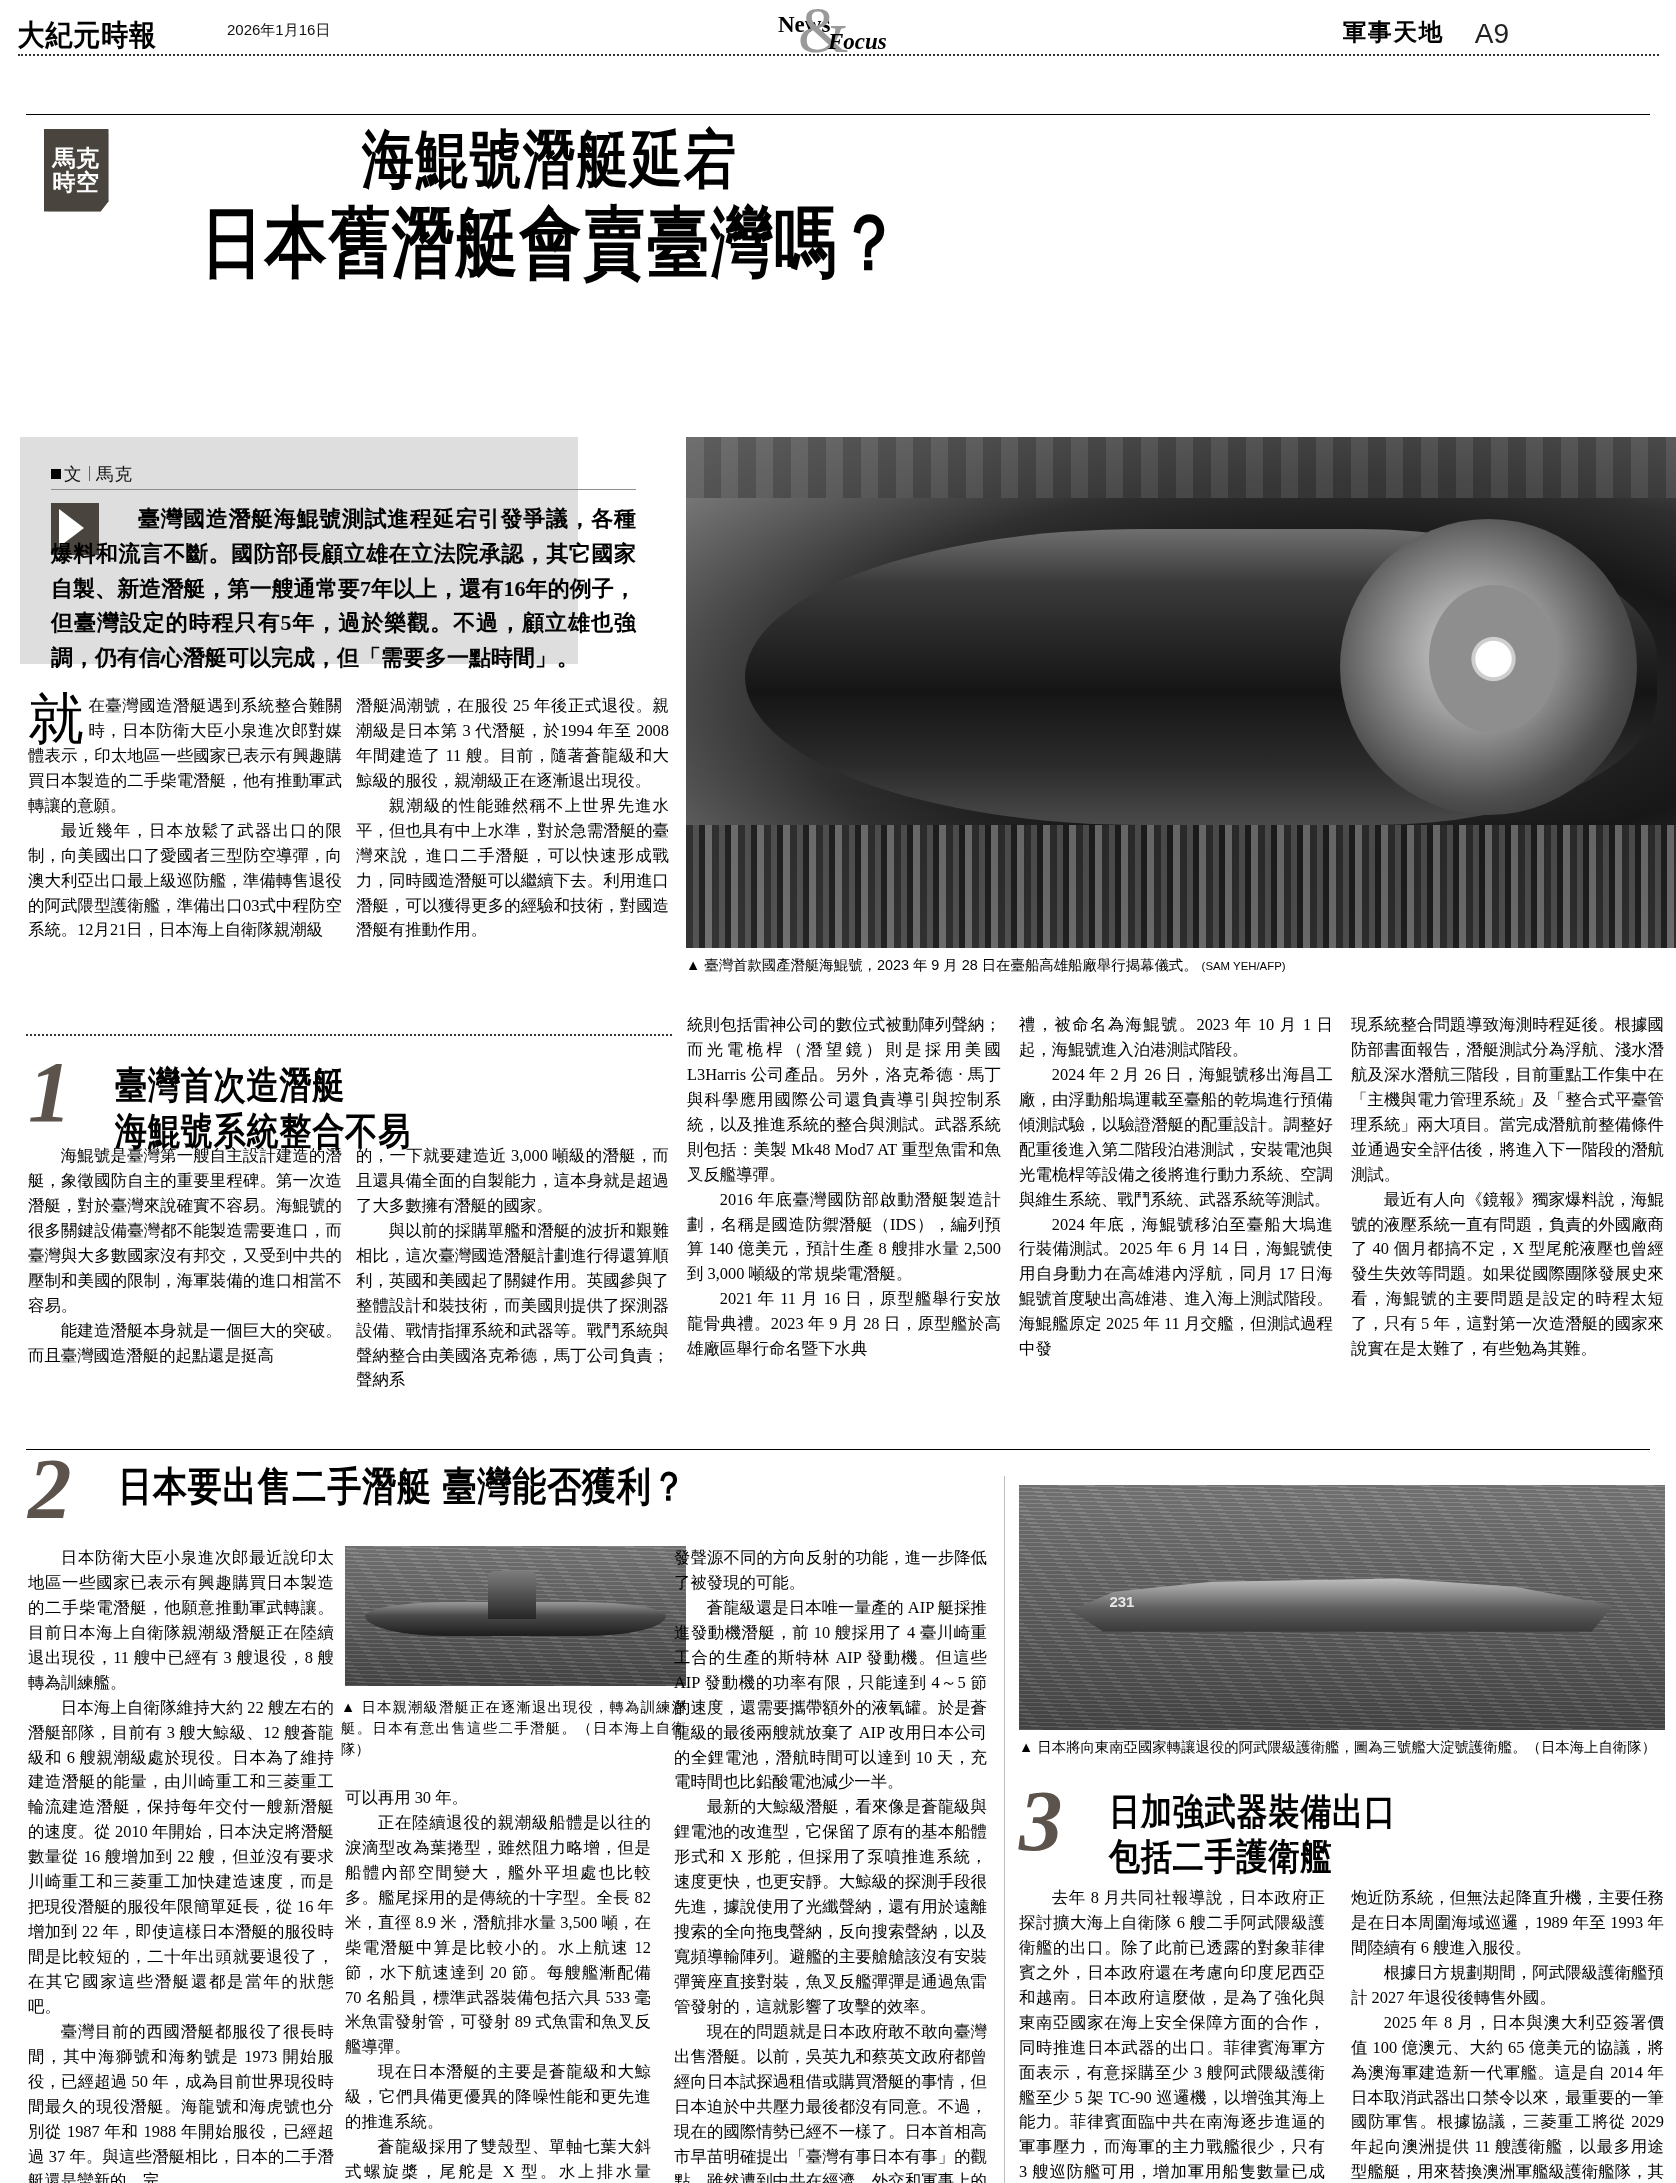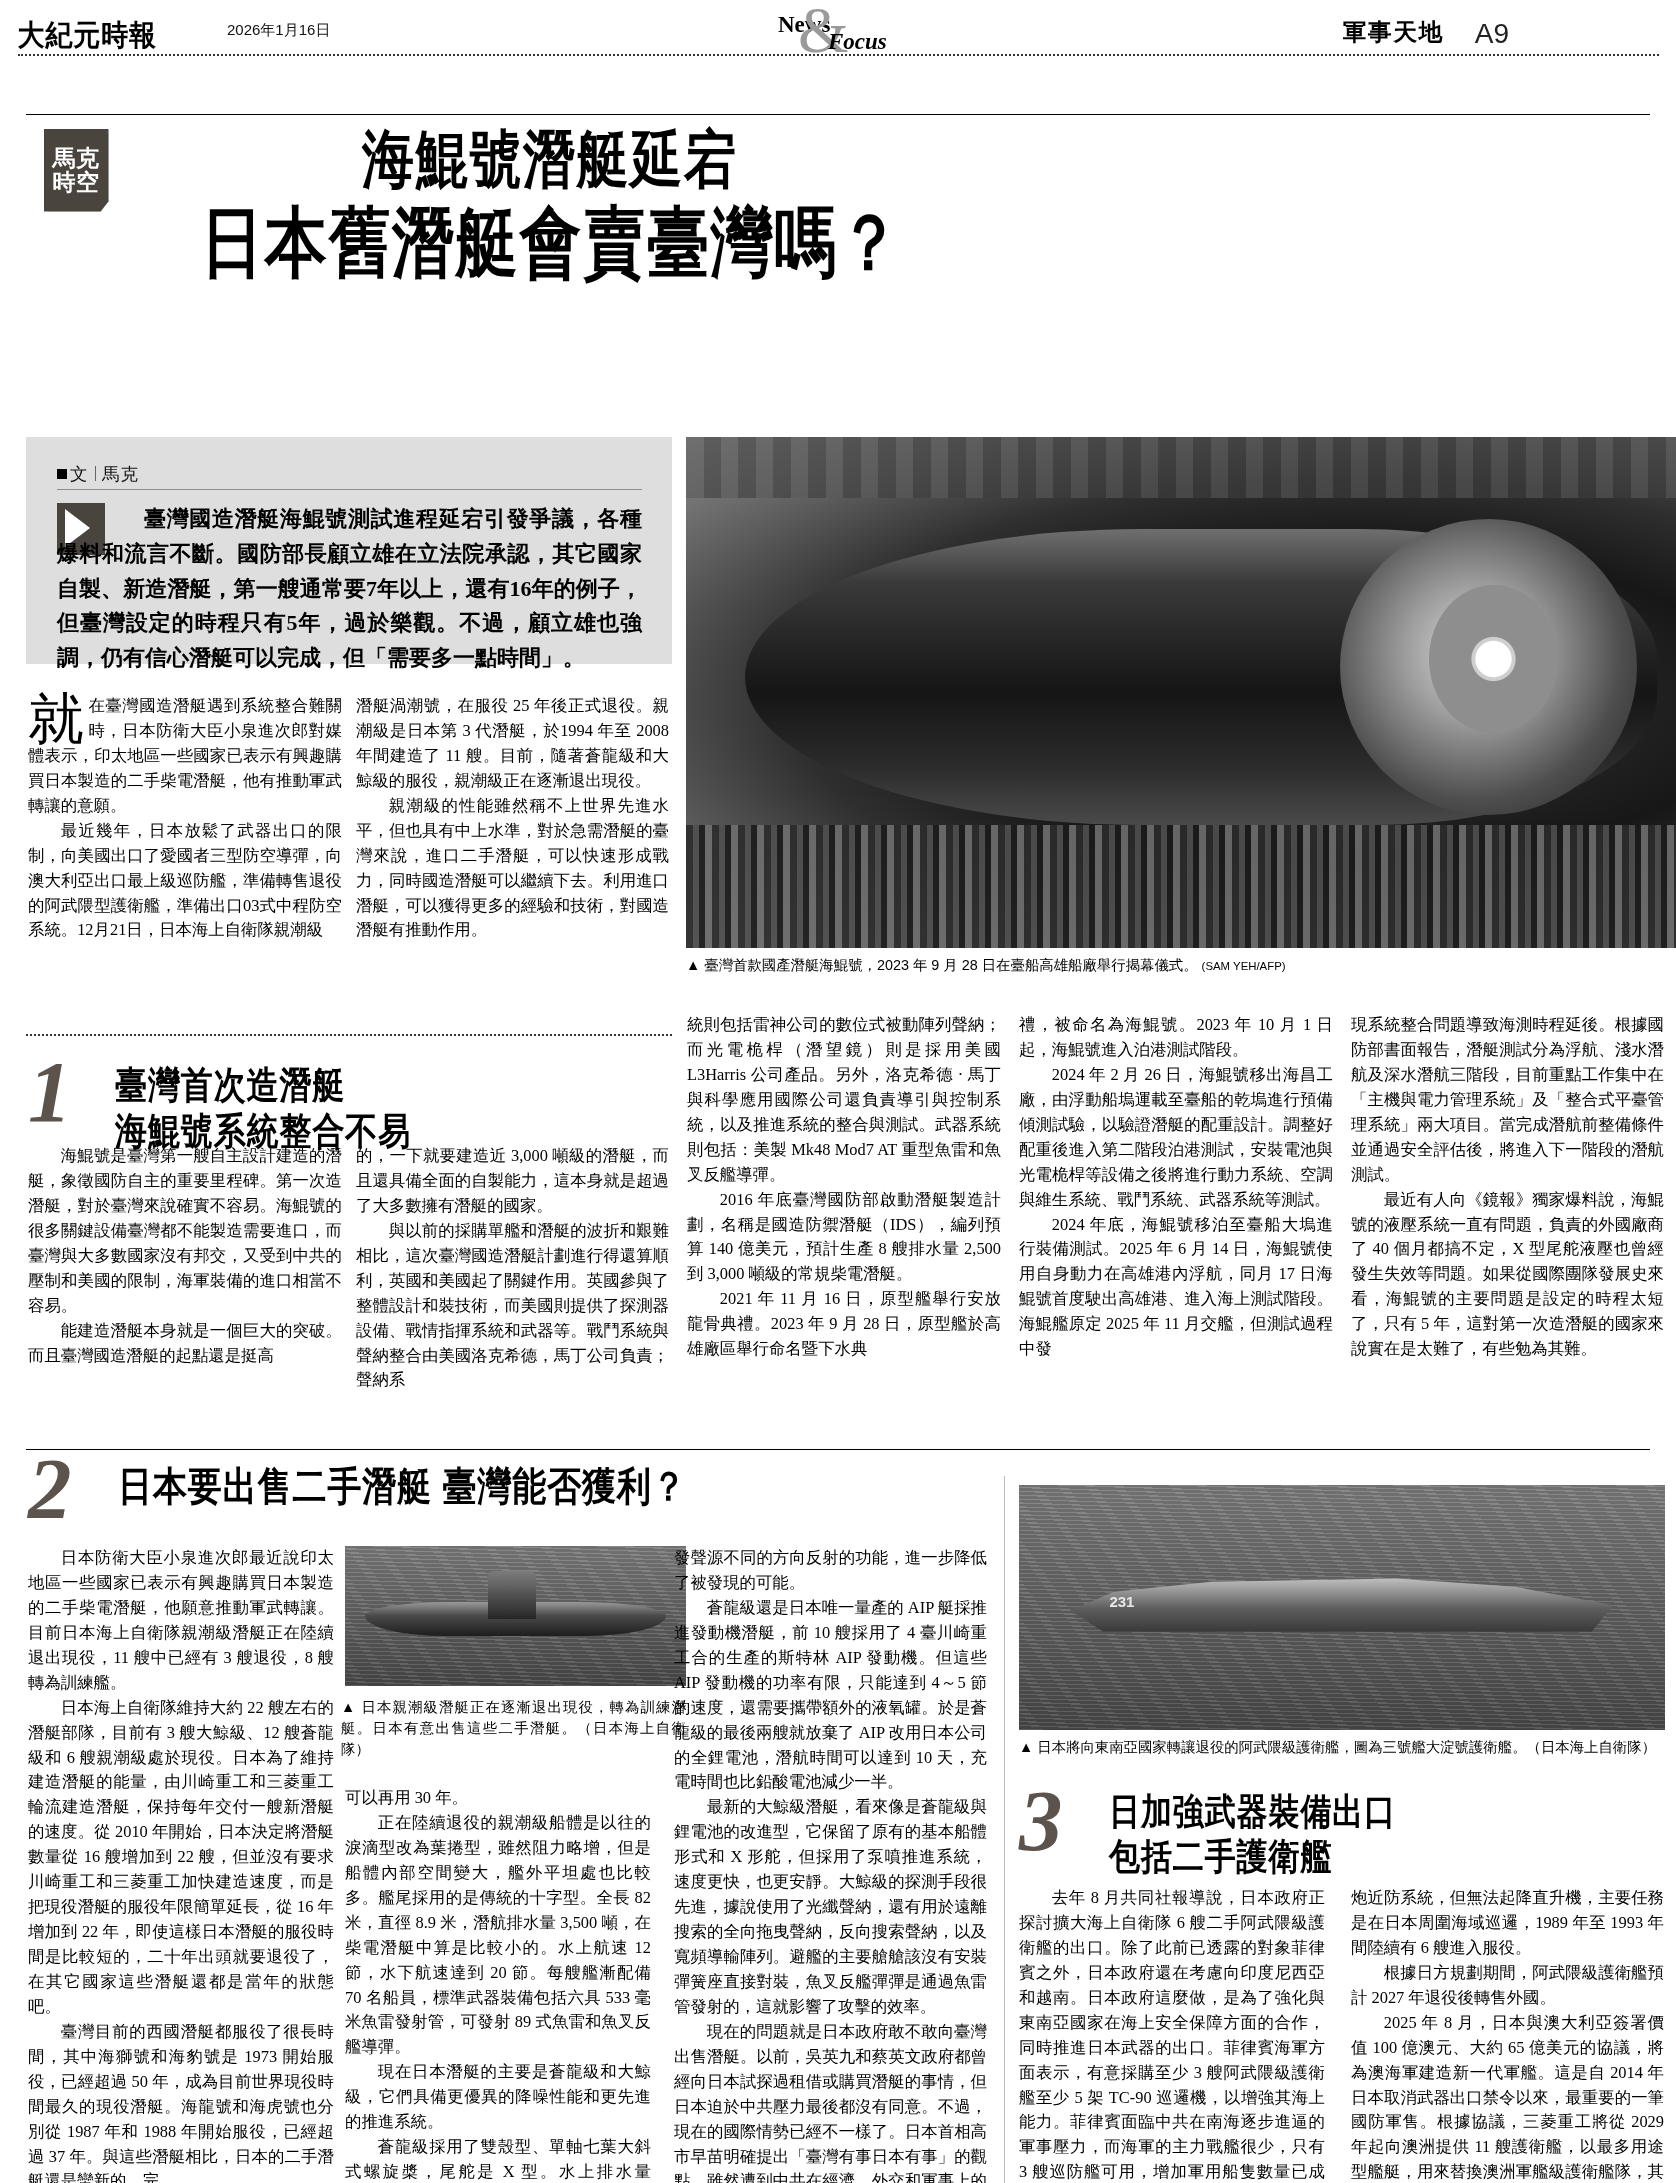"文 馬克" .lead-box { left: 26px -> 20px; width: 646px -> 558px }
